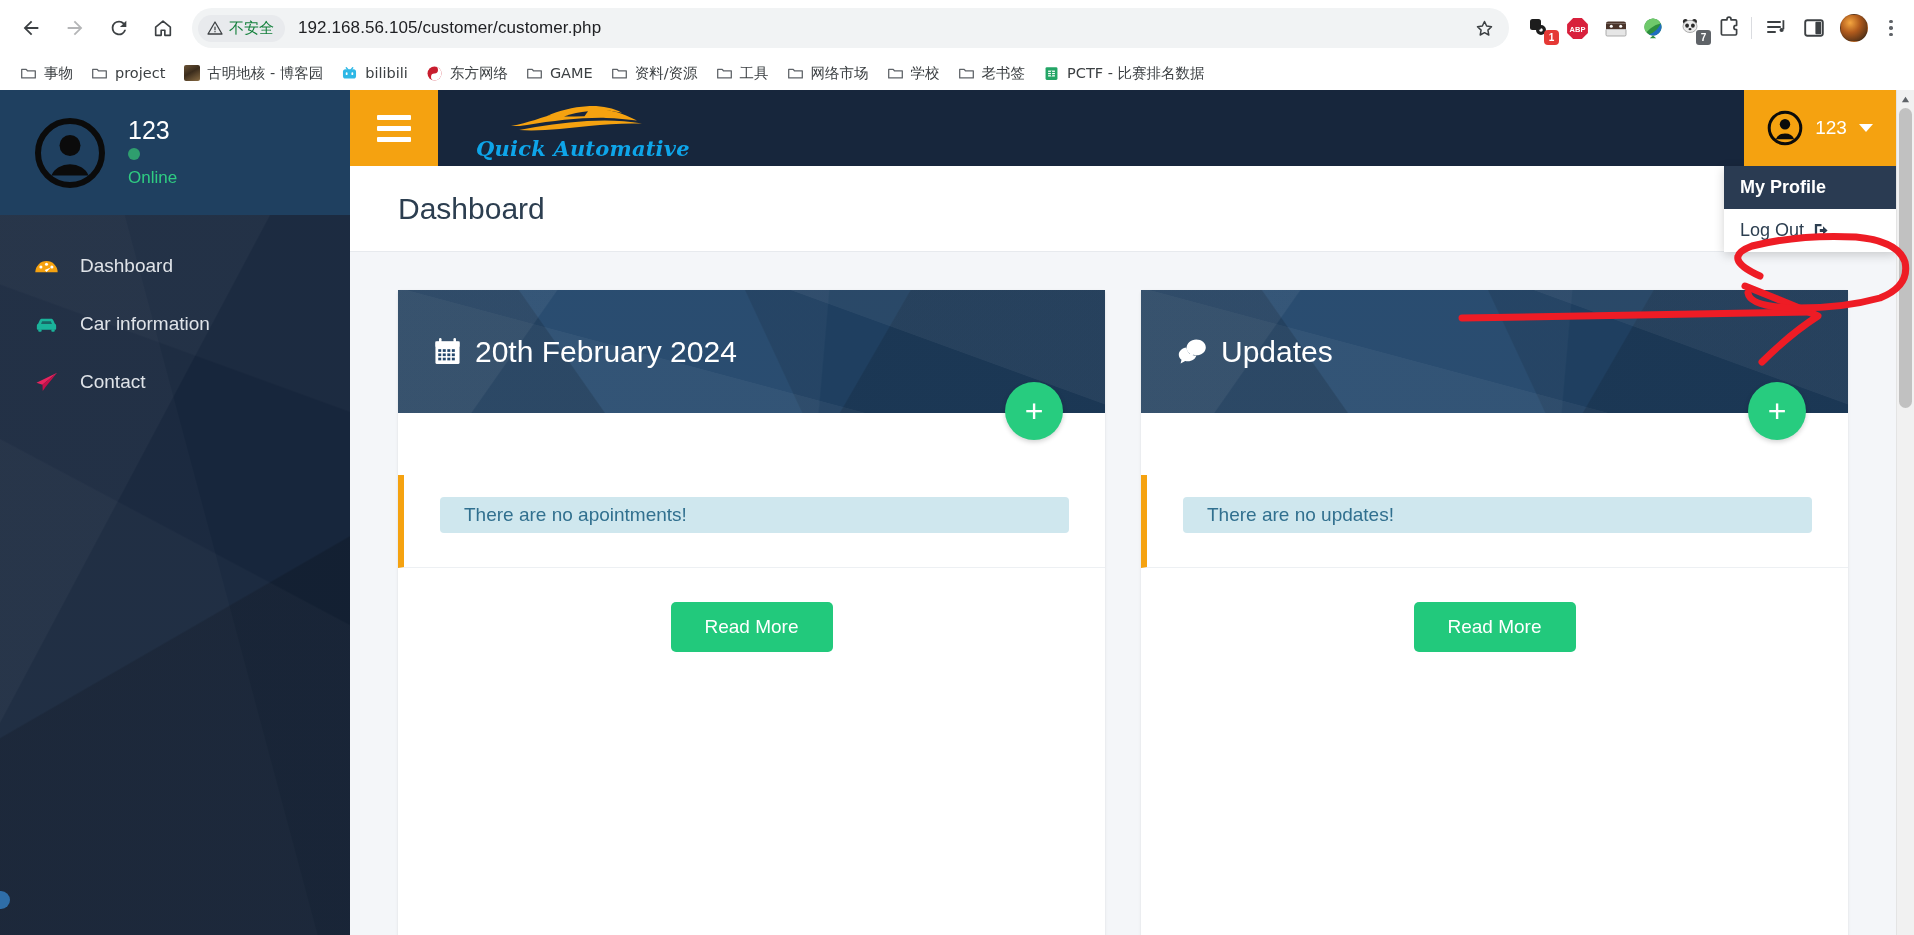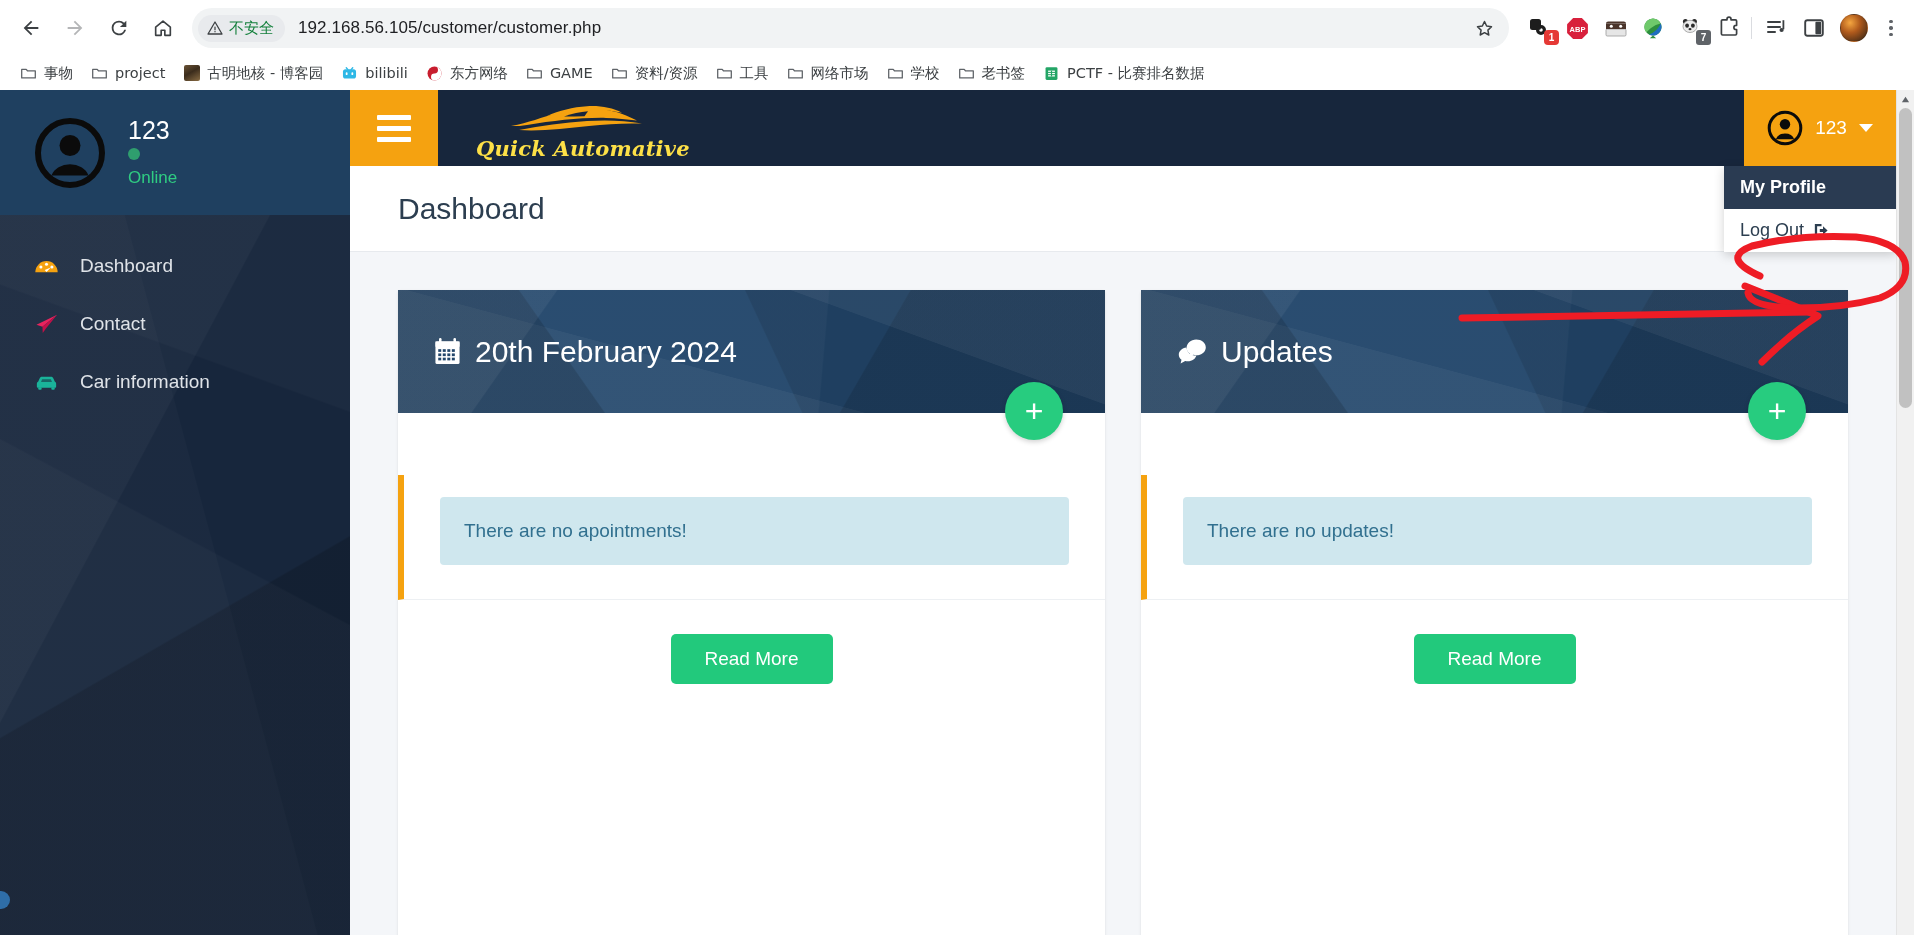"Quick Automative" .brand-word { color: #fde047 -> #0ea5e9 }
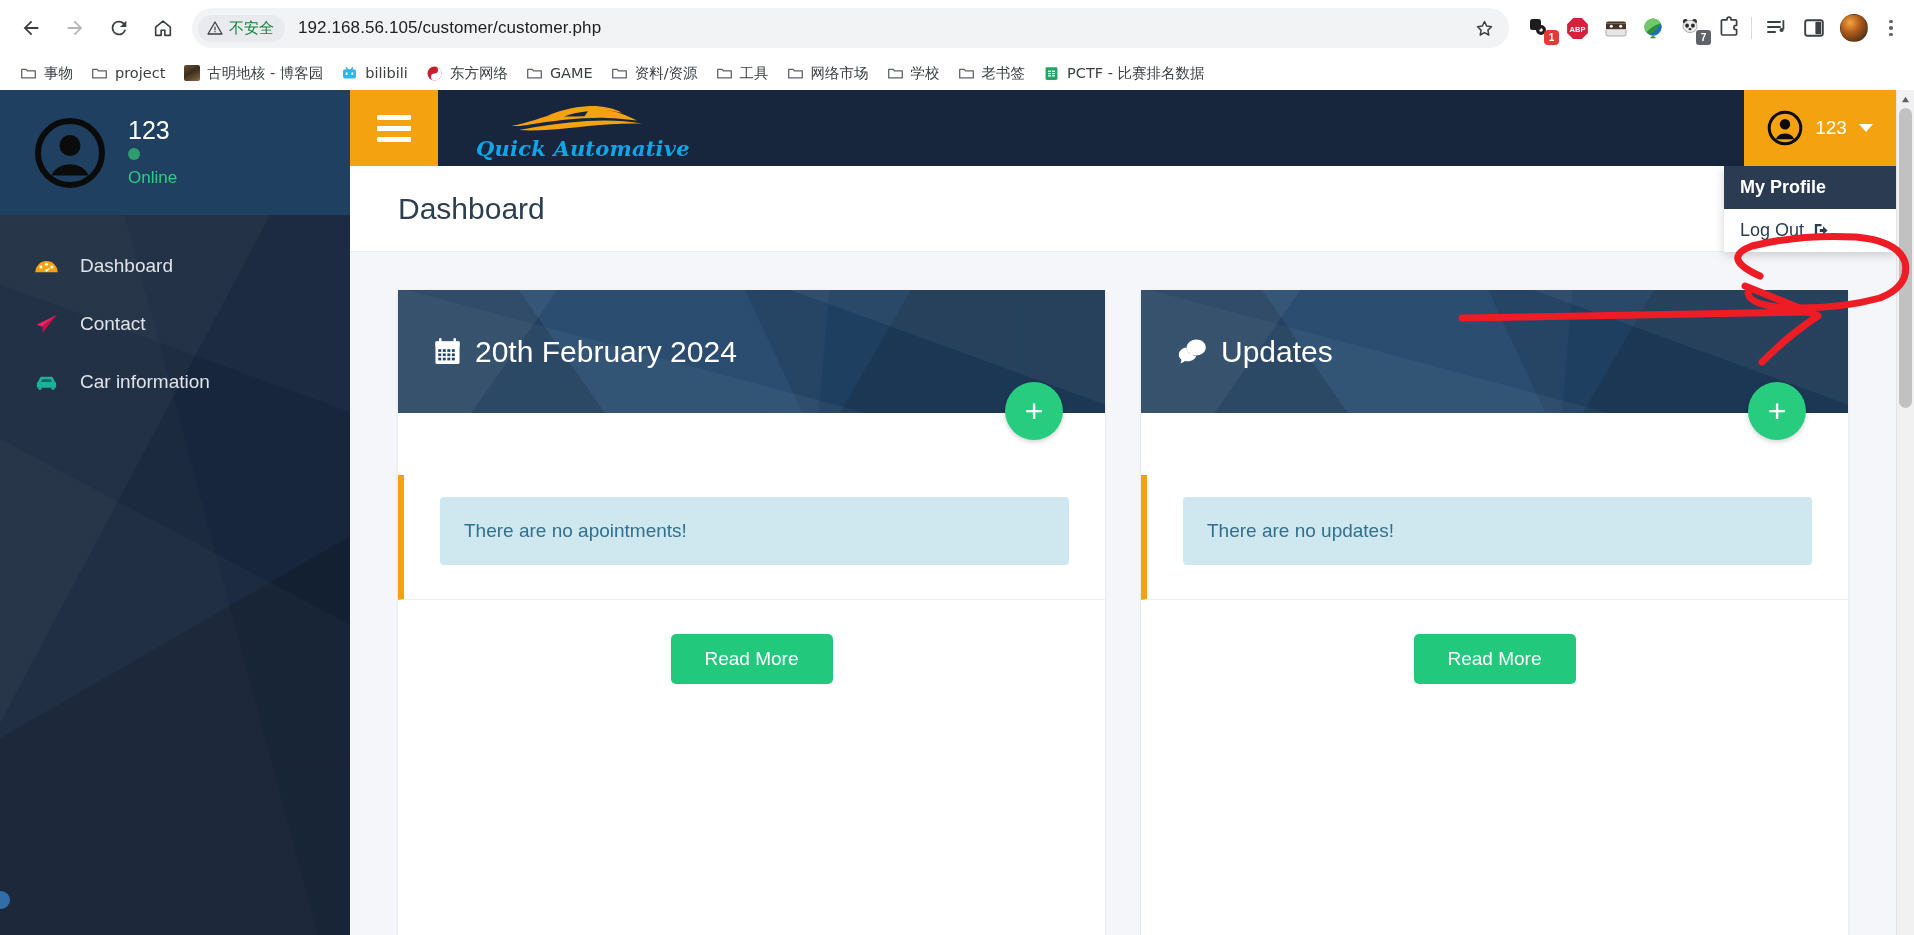"Contact" div.side-item { order: before "Car information" -> after "Car information" }
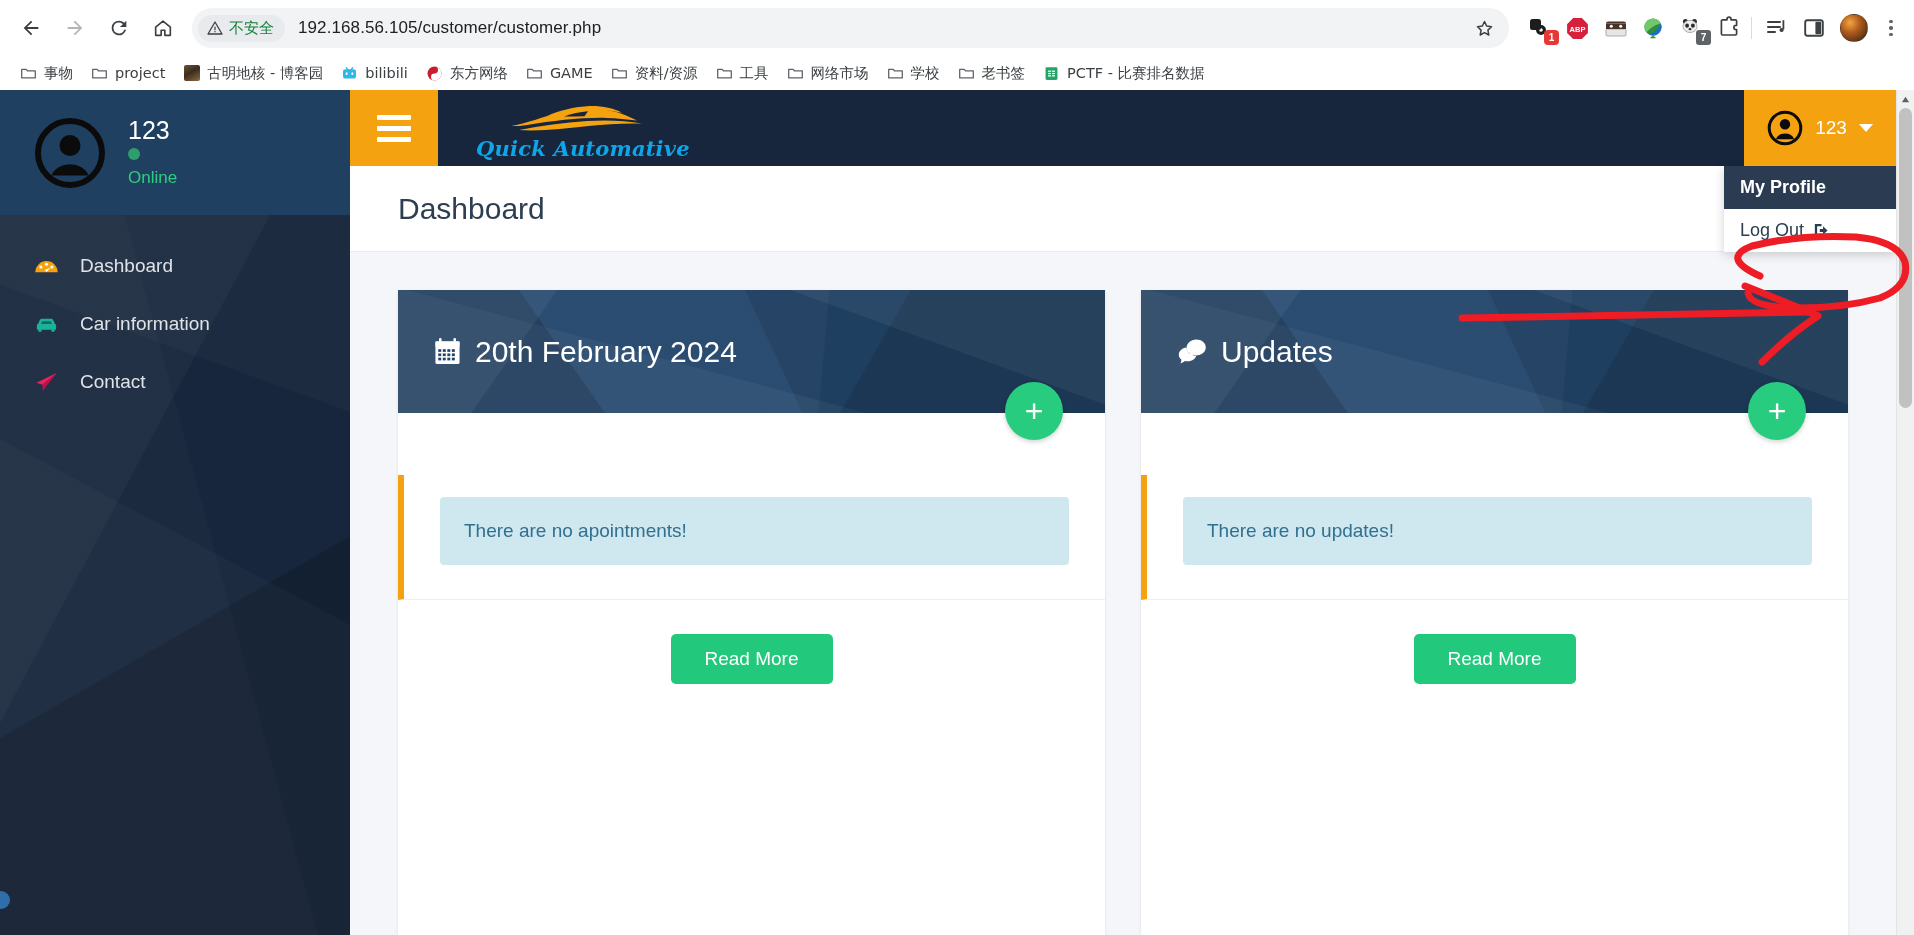"There are no apointments!" .alert-info { padding: 23px 24px -> 7px 24px }
